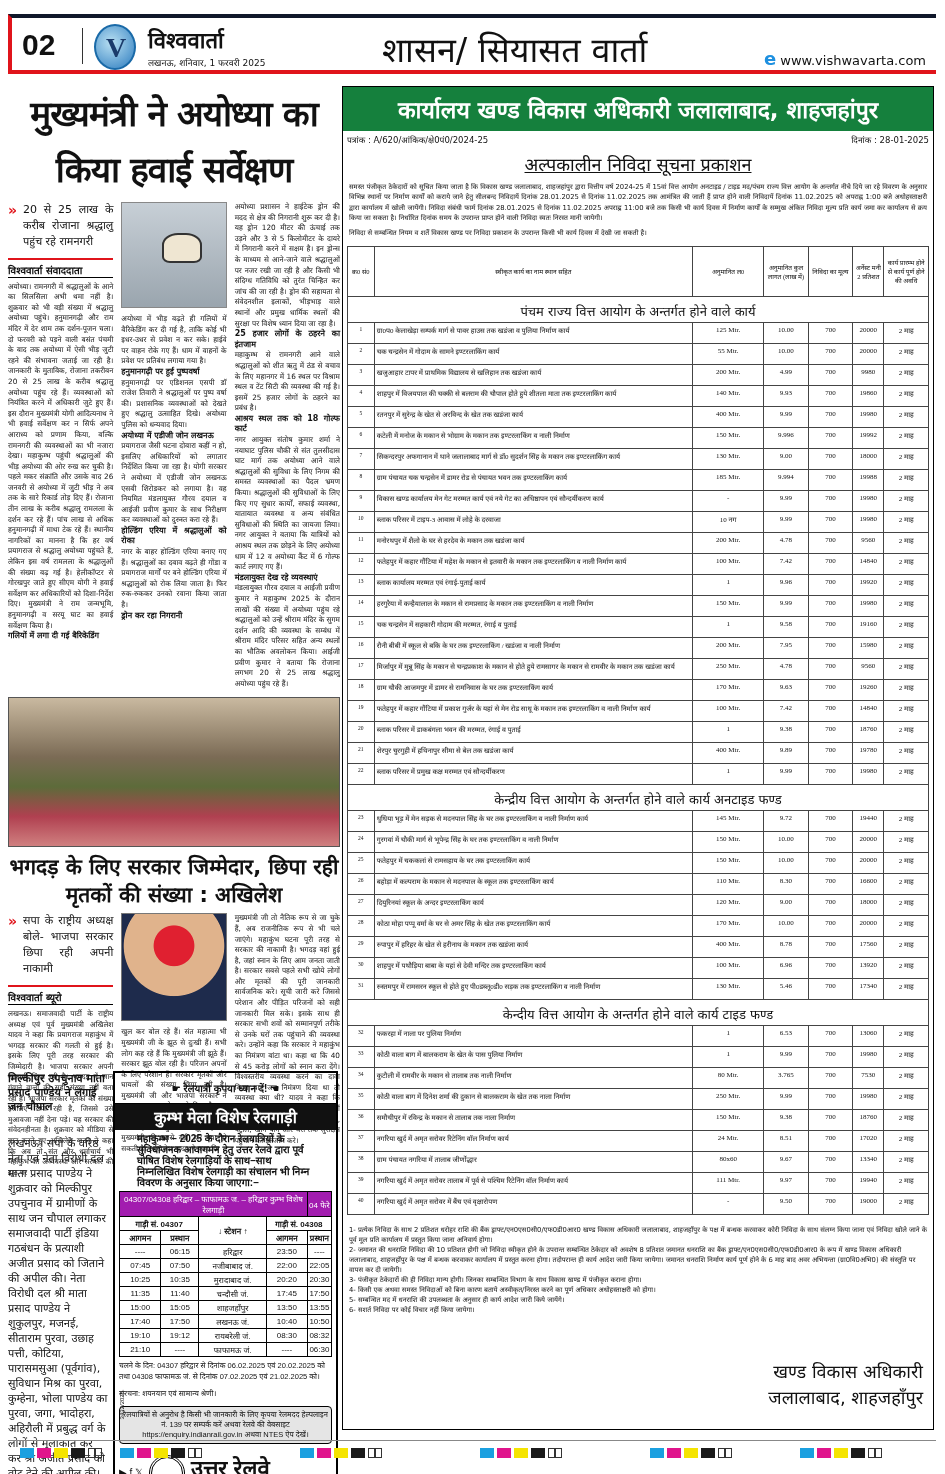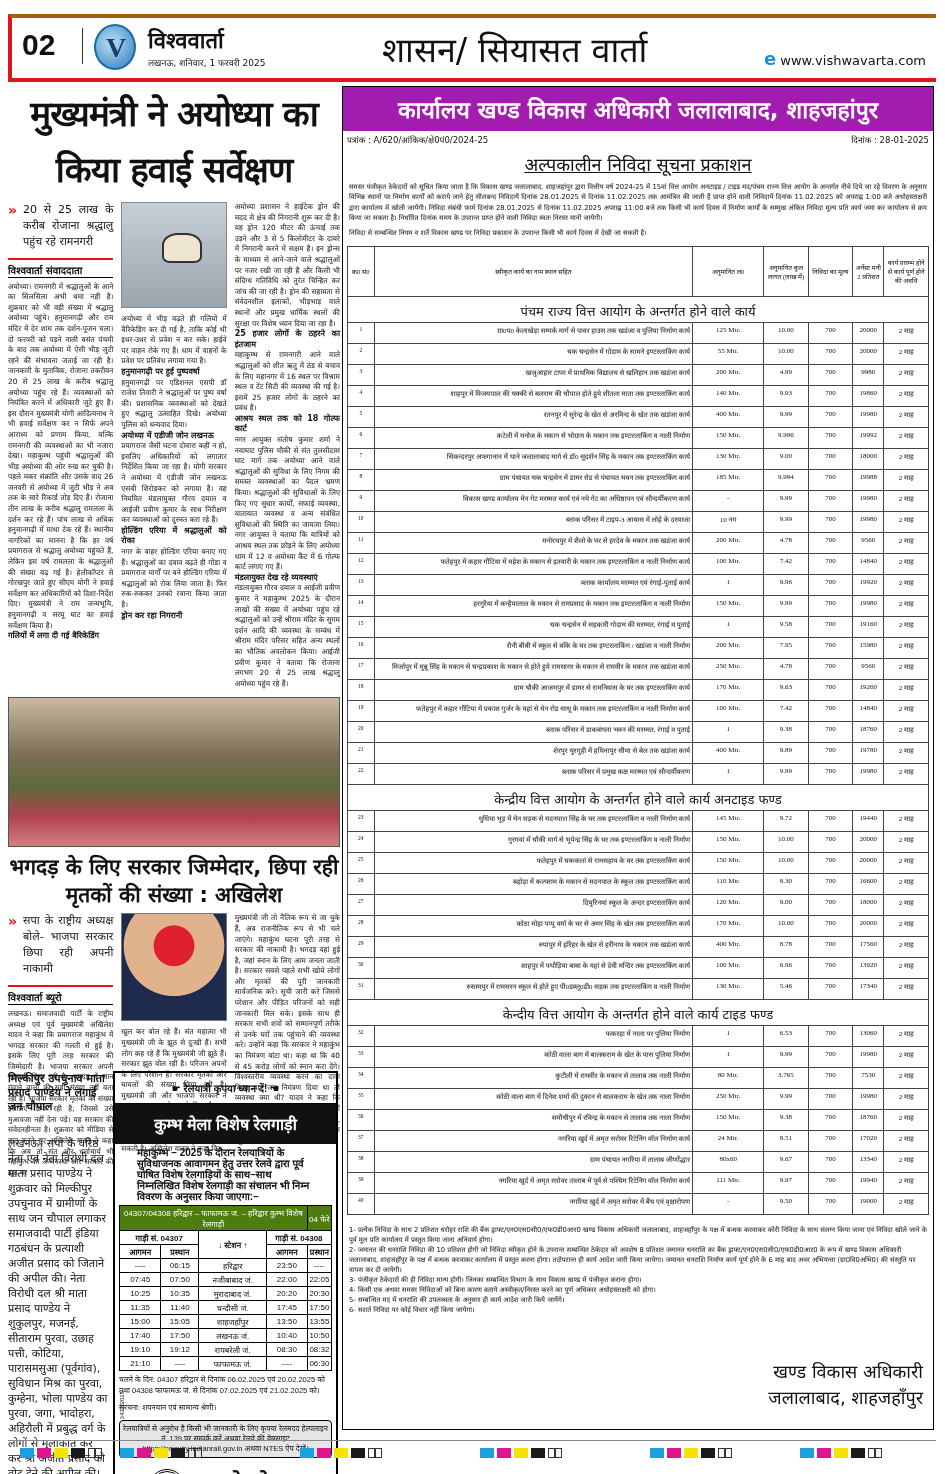"02" .masthead { border-top: 4px solid #a16207 -> 4px solid #0f172a; height: 68px -> 60px }
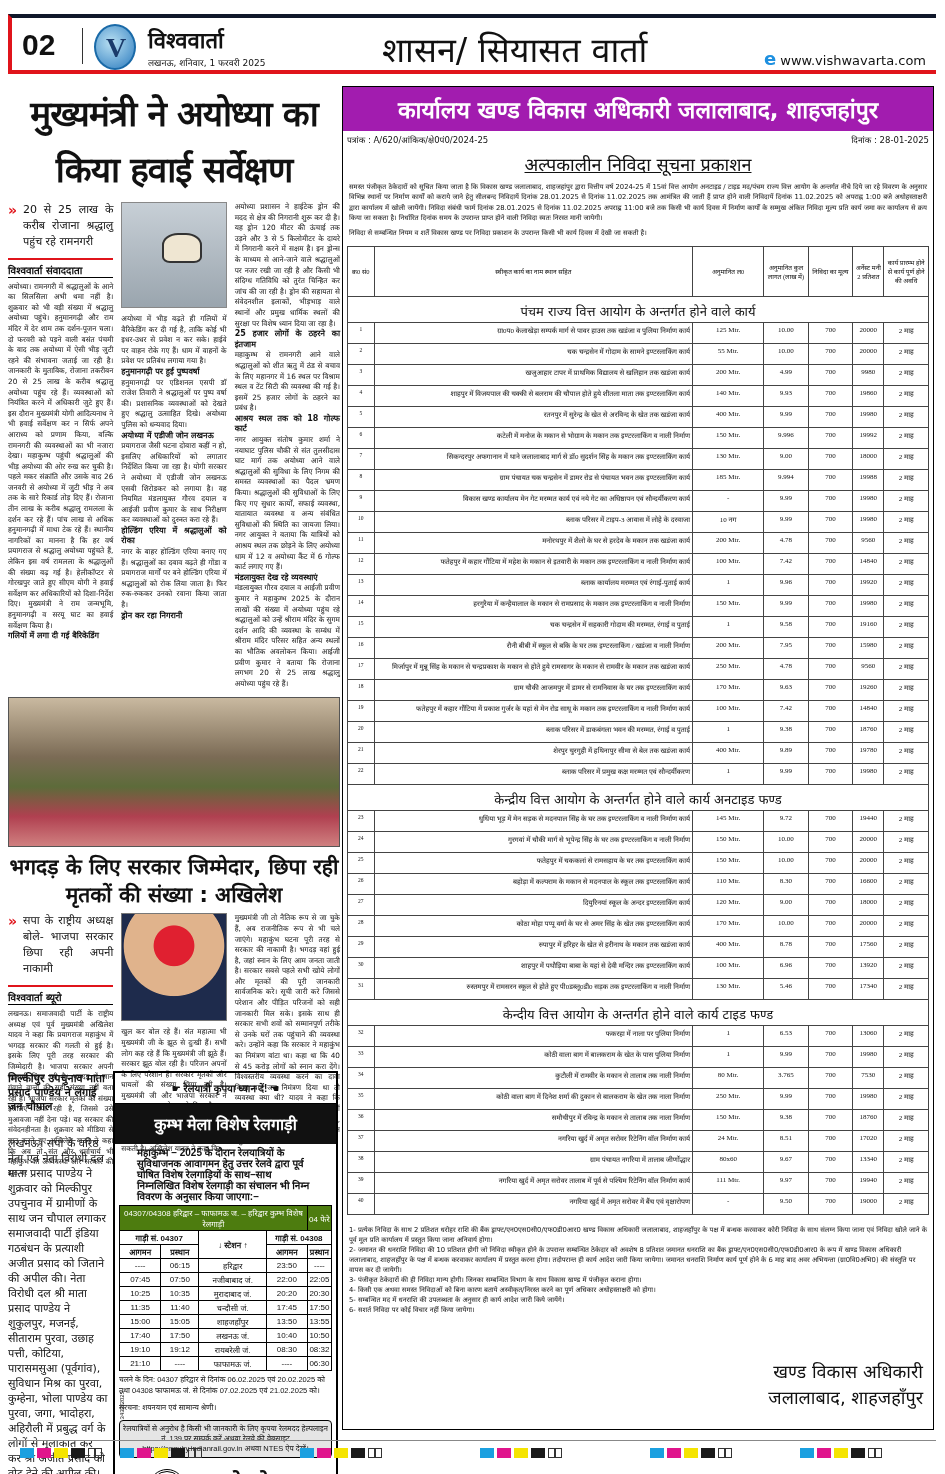"कार्यालय खण्ड विकास अधिकारी जलालाबाद," .notice .banner { background: #a21caf -> #15803d }
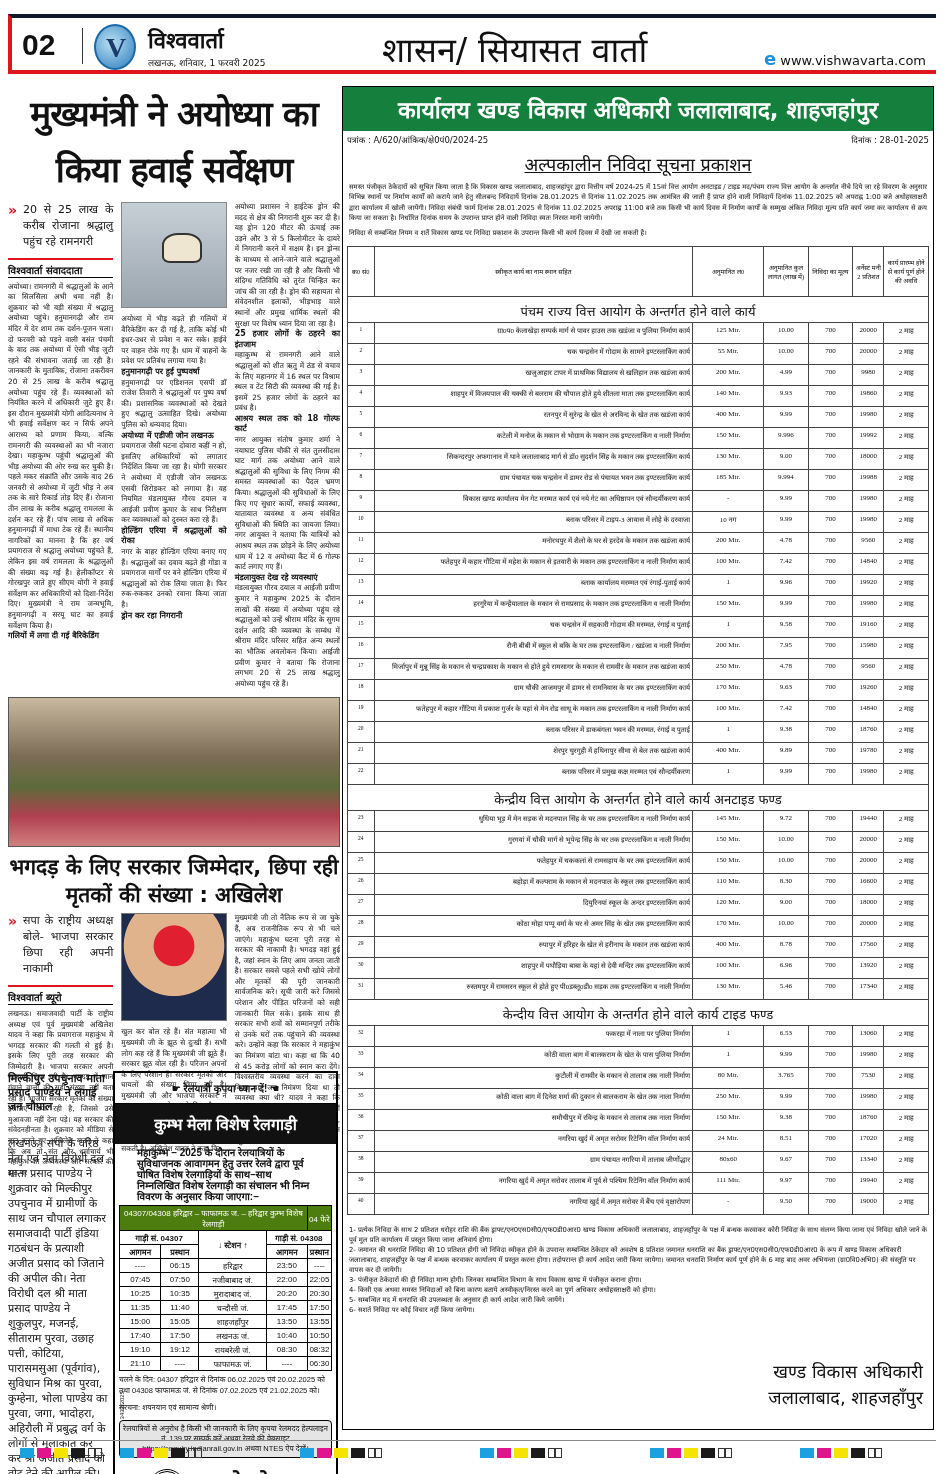"ग्रा0प0 केलाखेड़ा सम्पर्क मार्ग से" .tender td.w { text-align: right -> left }
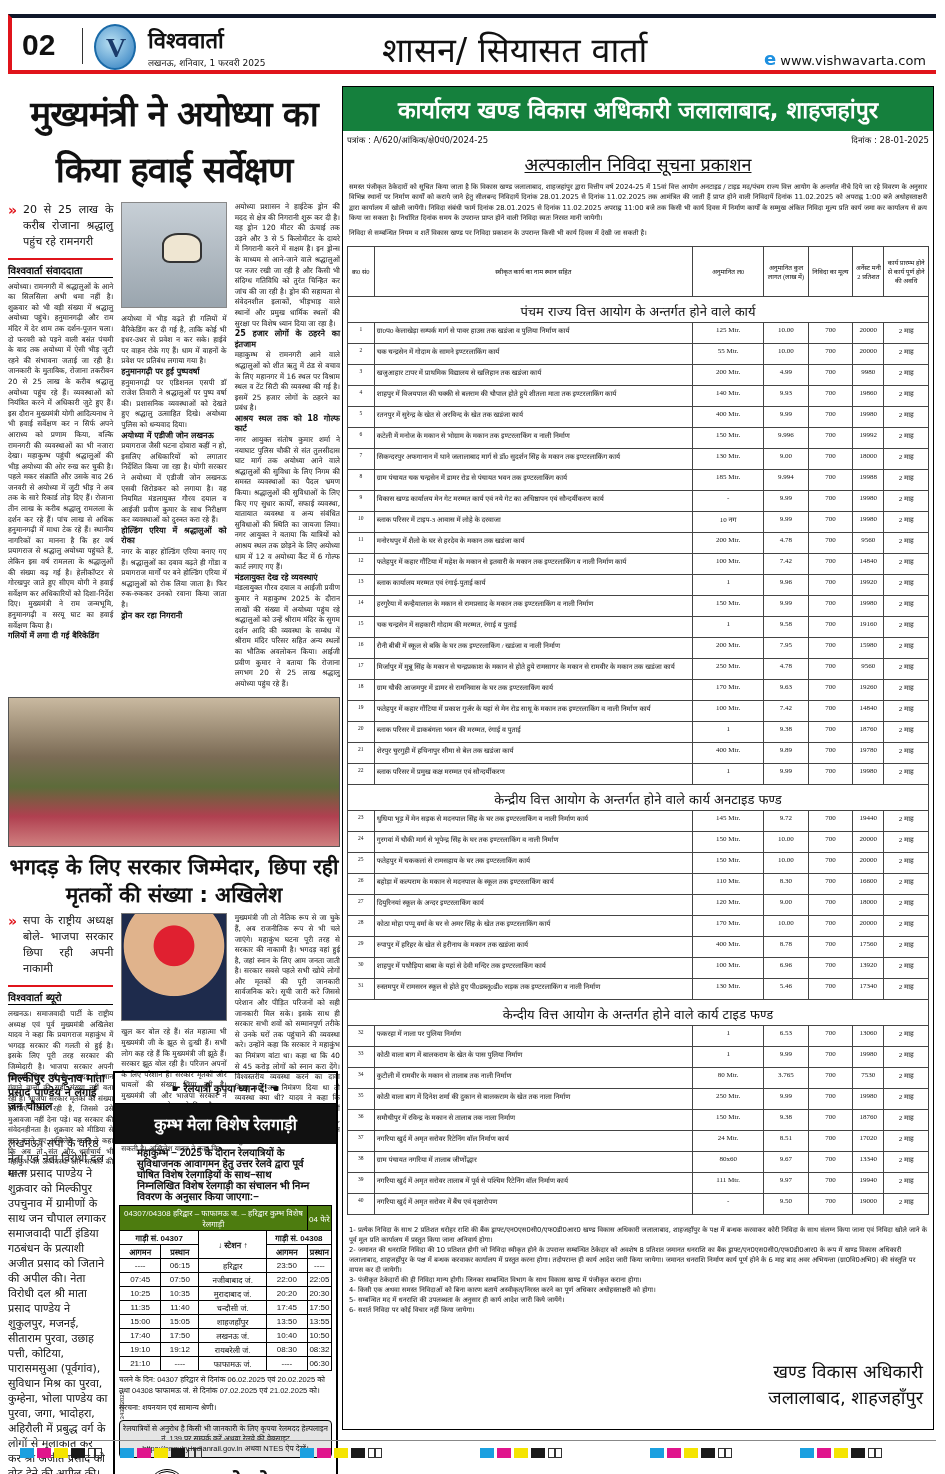"कुम्भ मेला विशेष रेलगाड़ी" .rail .title { padding: 9px -> 2px }
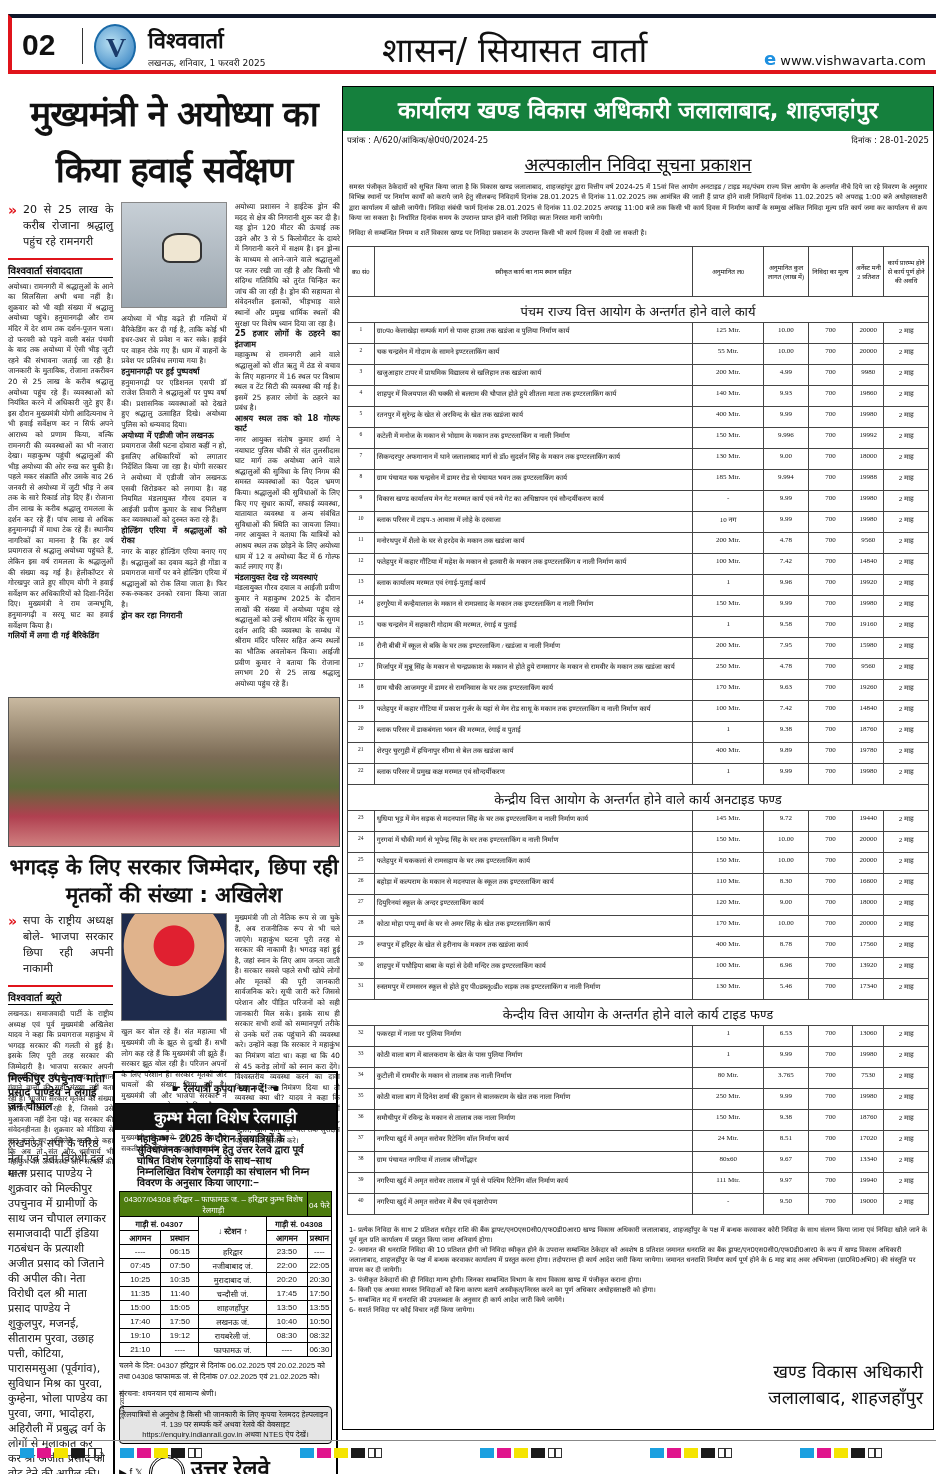"04307/04308 हरिद्वार – फाफामऊ ज." .rail .thead { background: #4d7c0f -> #a21caf }
